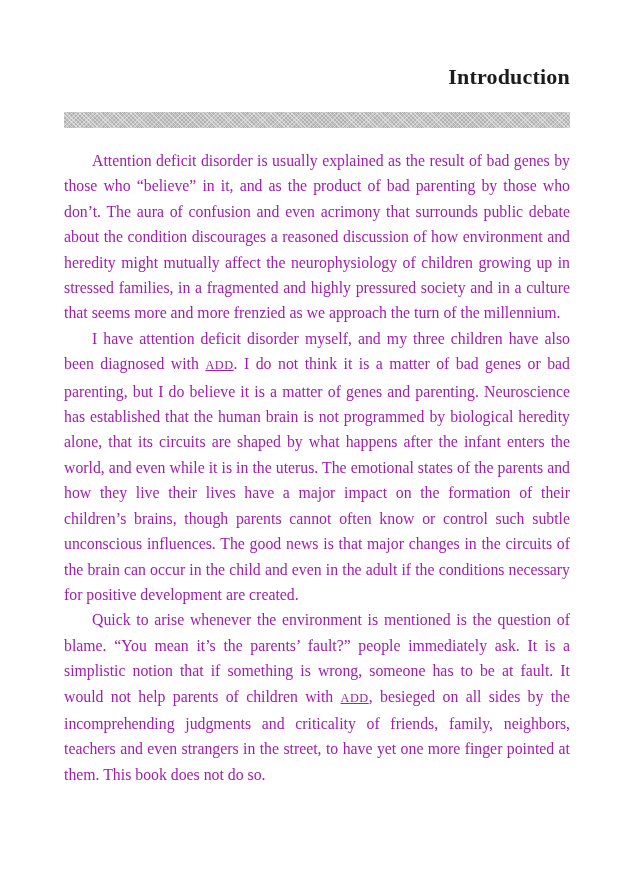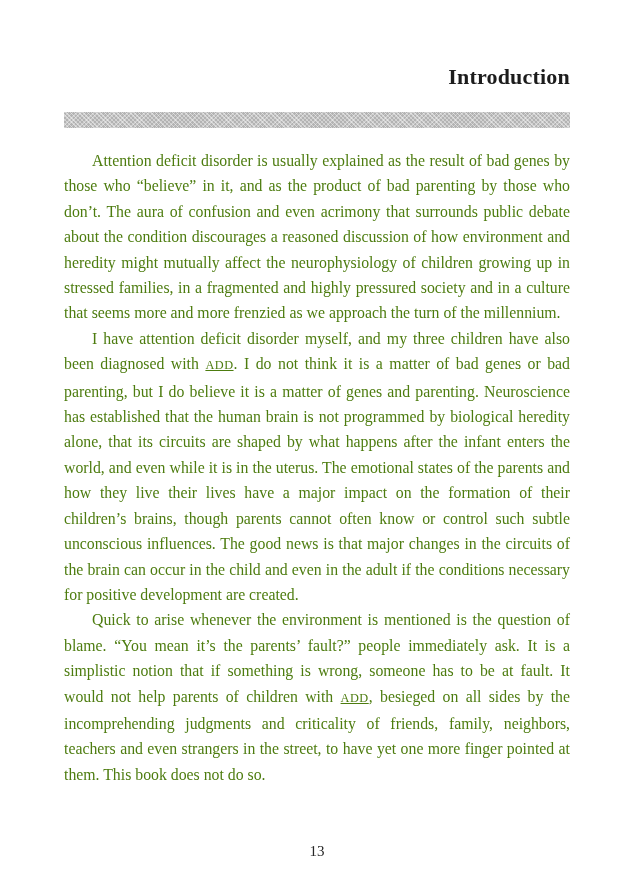"Attention deficit disorder is usually" .paragraphs { color: #4d7c0f -> #a21caf }
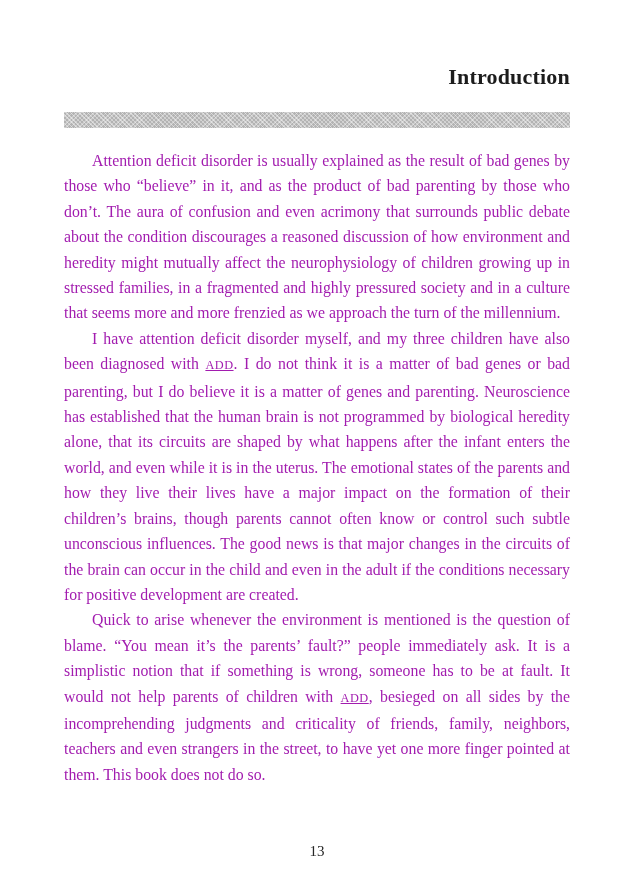"13" div.folio { html: <div>13</div> -> none }
